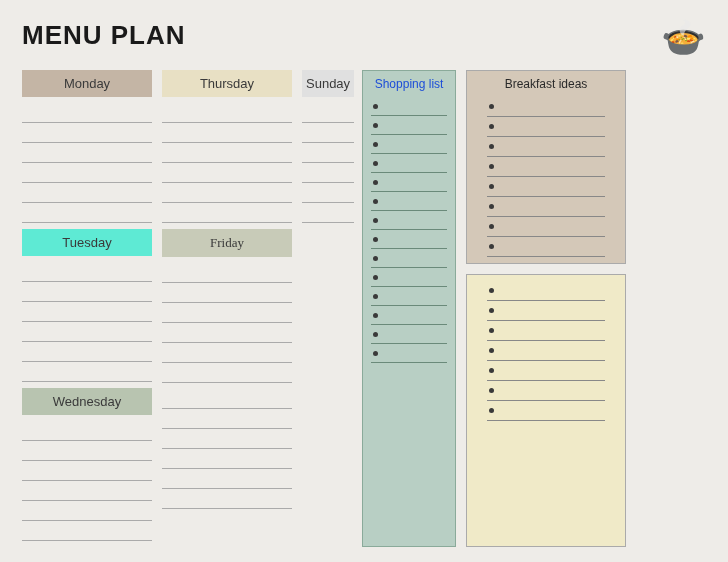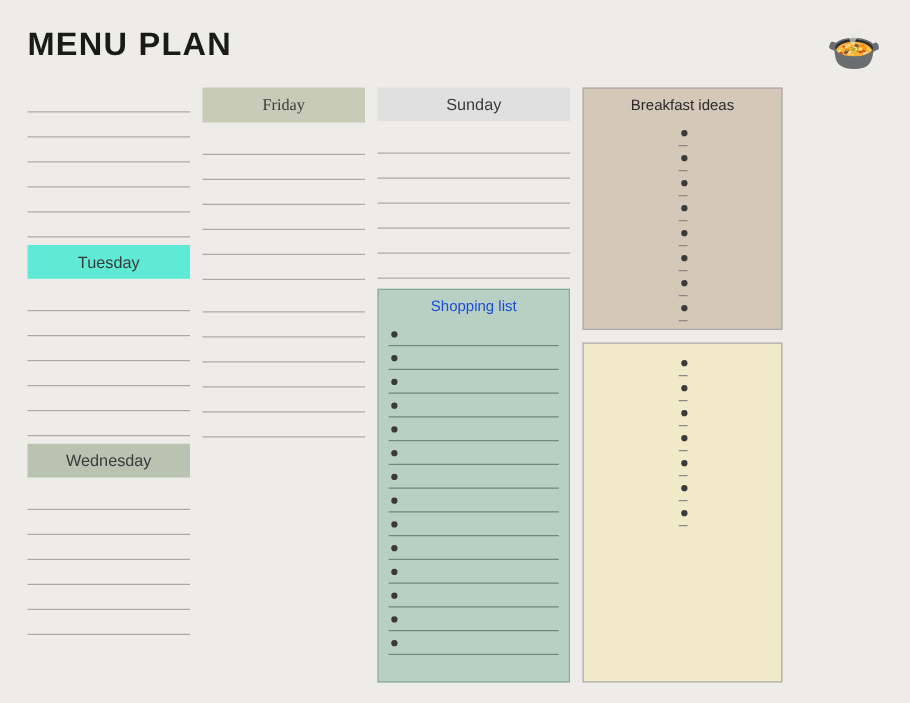"Monday" div.day-header { html: none -> <div>Monday</div> }
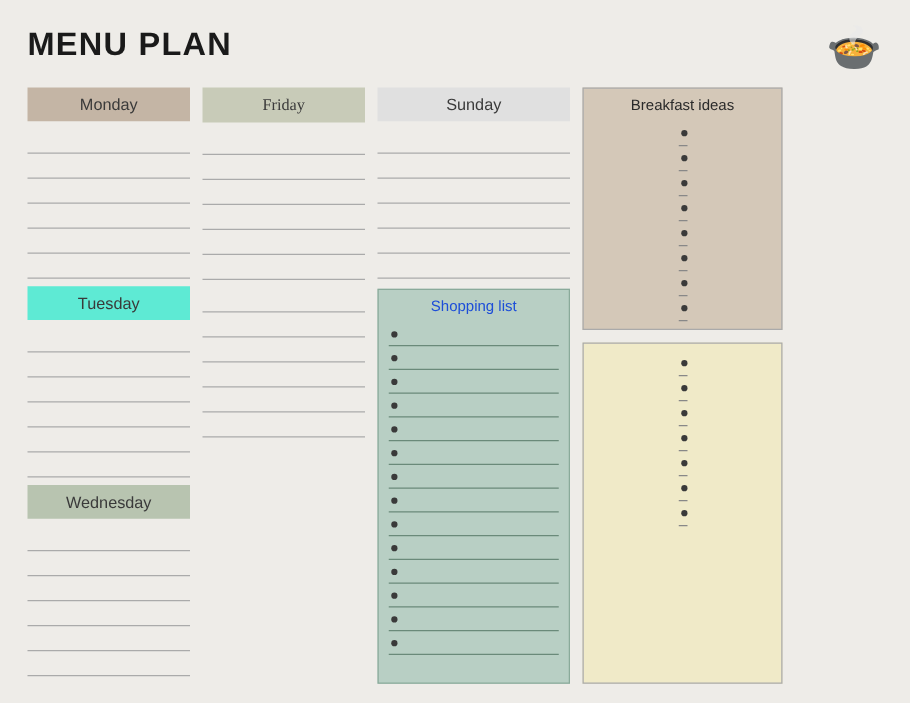"Thursday" div.day-sub-block { html: none -> <div> <div>Thursday</div> <div> <div></div> <div></div> <div></div> <div></div> <div></div> <div></div> </div> </div> }
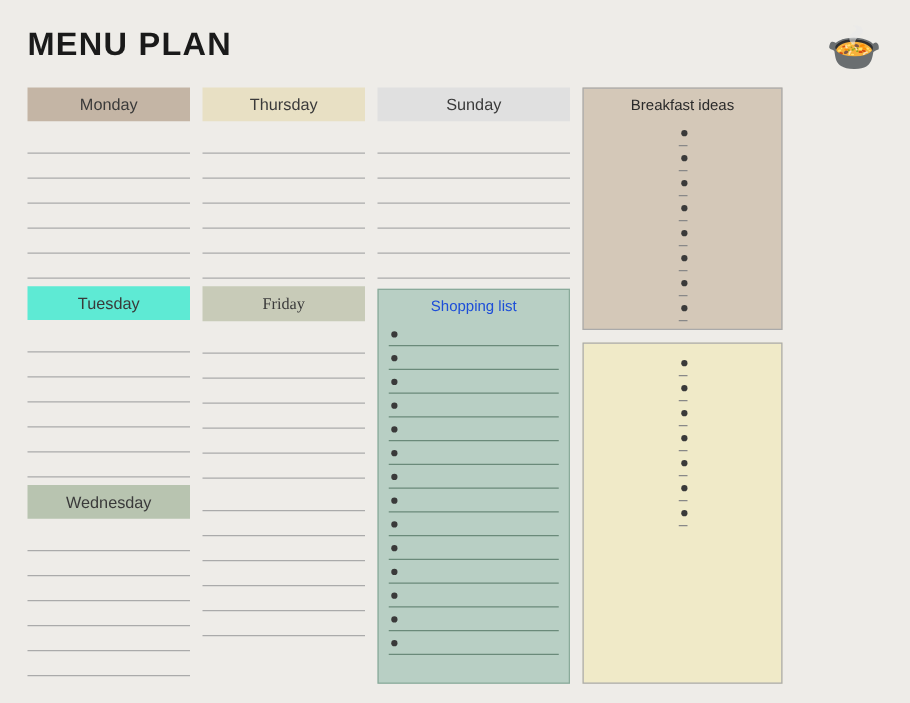"Sunday" .middle-col { flex-direction: column -> row }
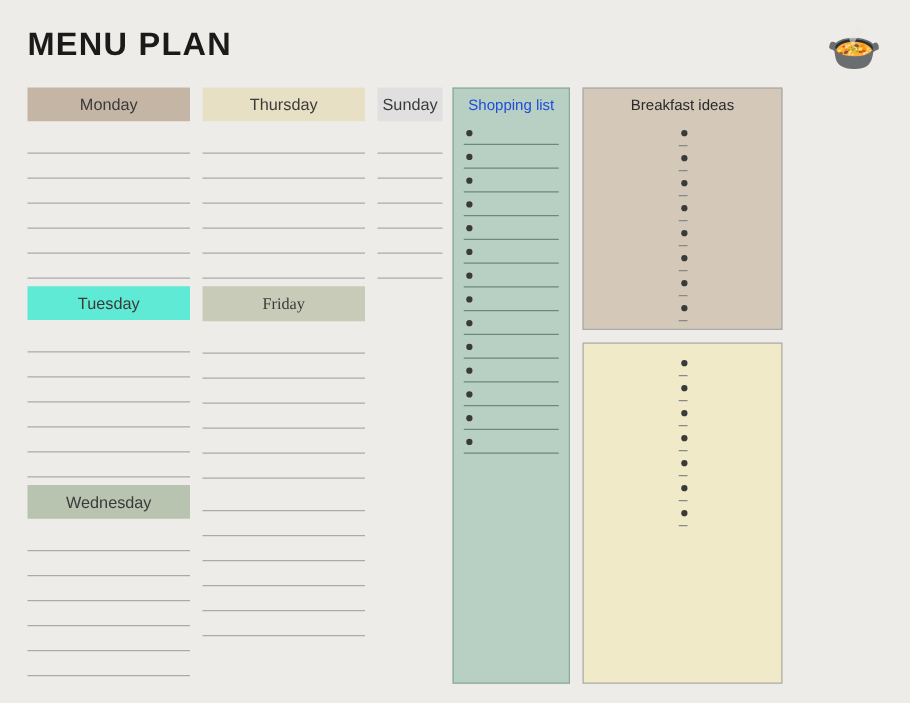"Breakfast ideas" .ideas-panel { align-items: center -> none }
